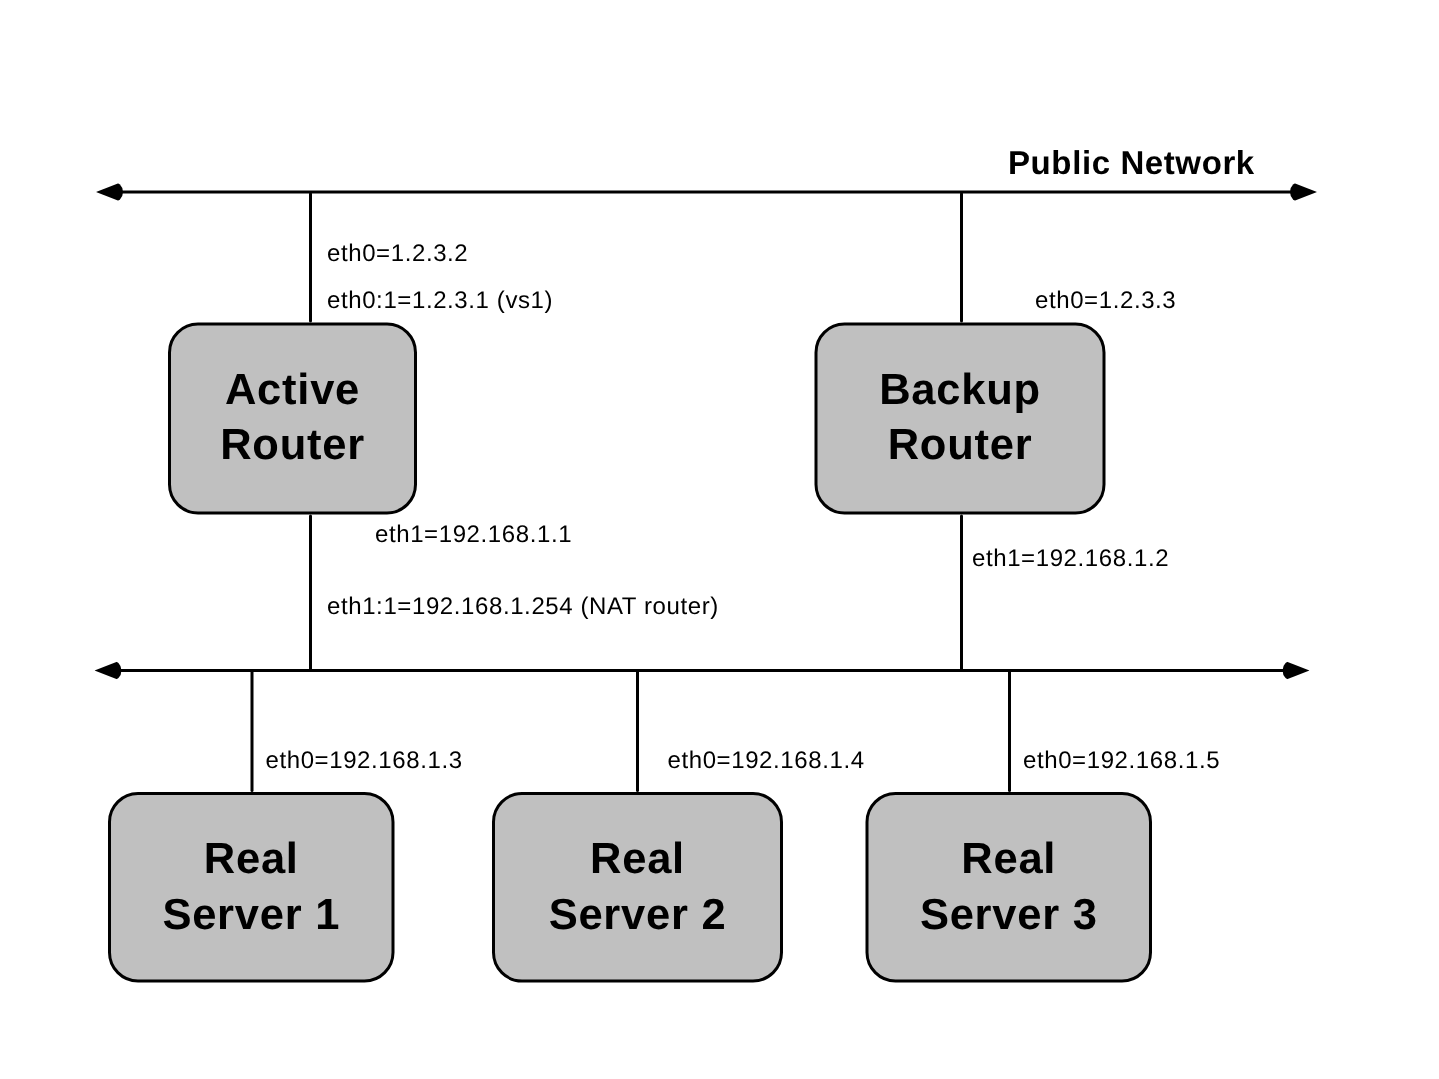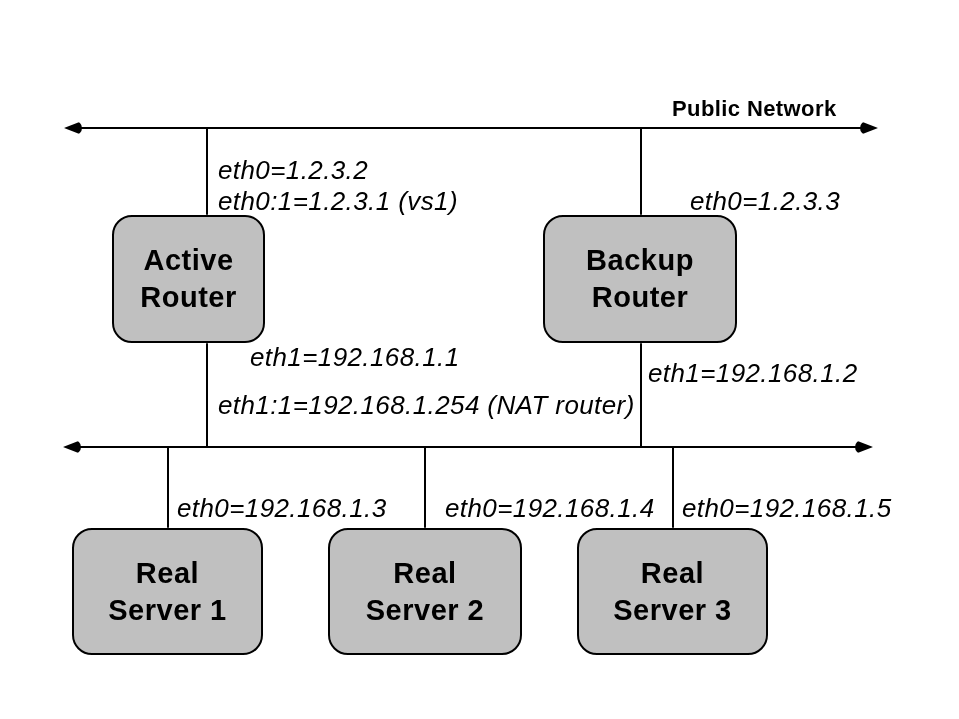"eth0=1.2.3.2" .if-label { font-size: 26px -> 16px; font-style: italic -> none }
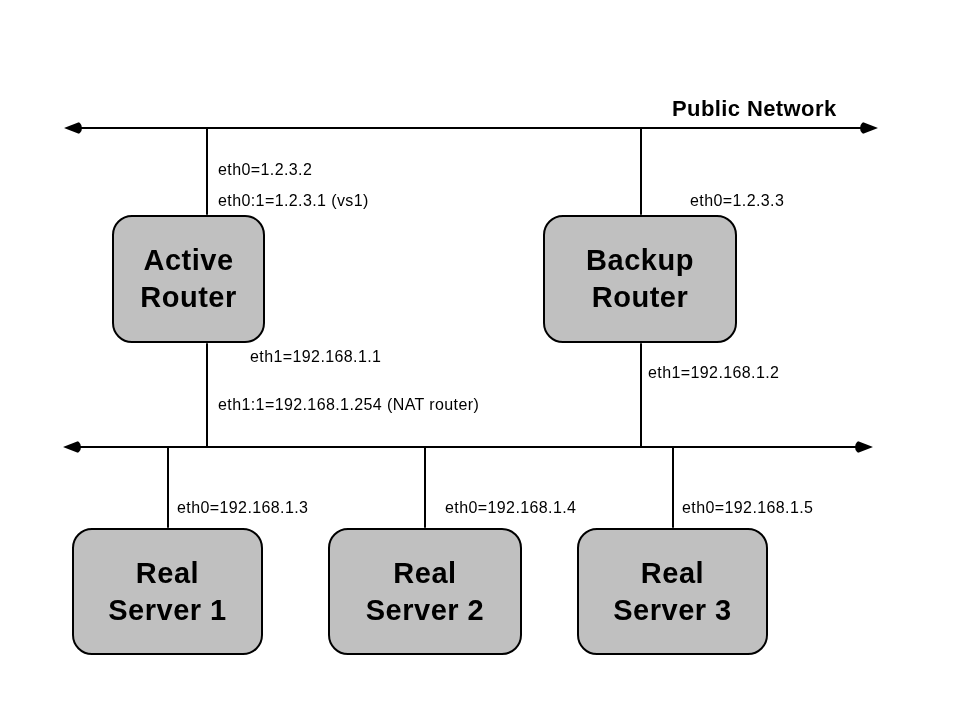"Active" div.node { width: 153px -> 166px }
